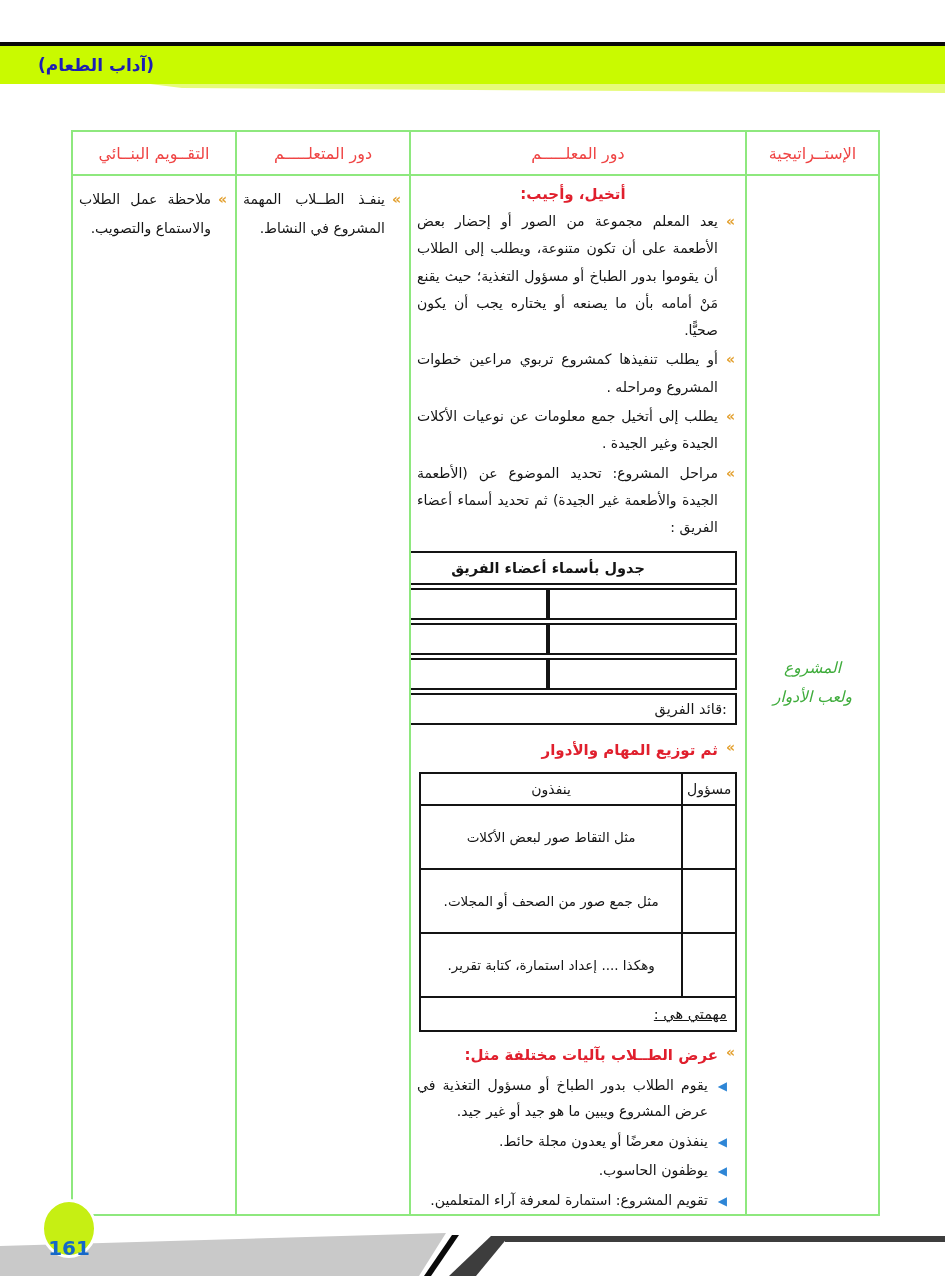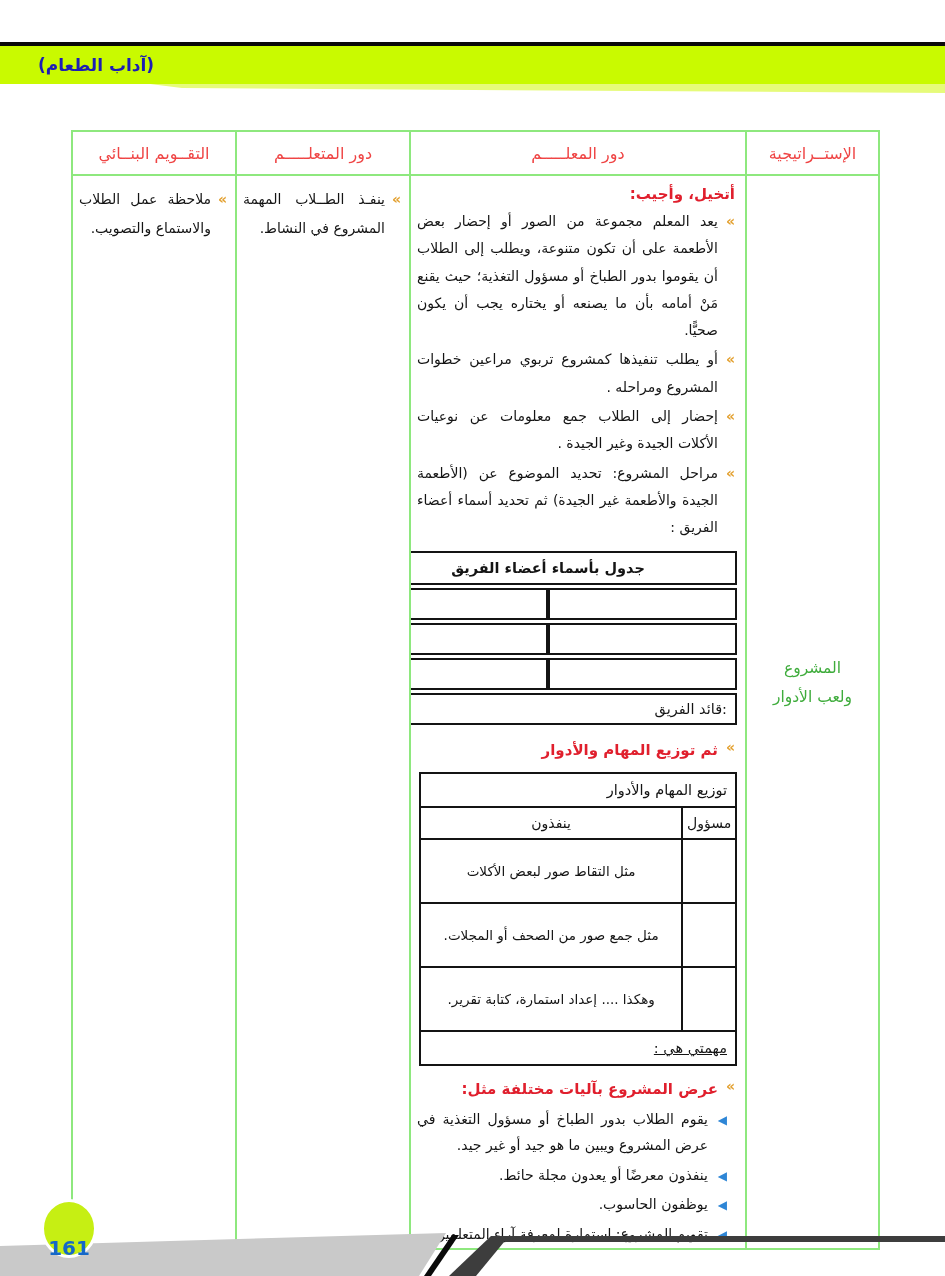"أتخيل، وأجيب:" .plain-red-heading { text-align: right -> center }
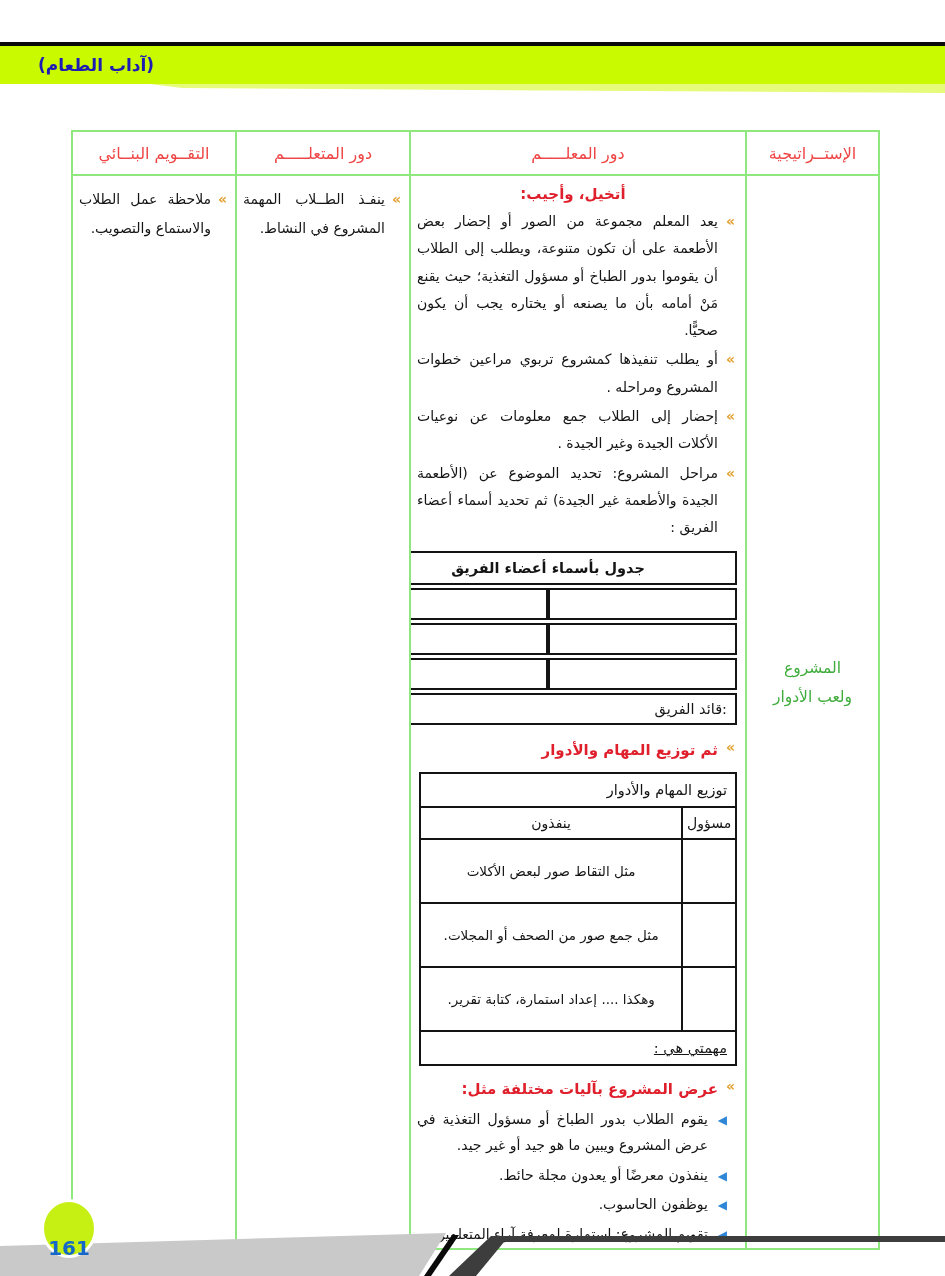"إحضار إلى الطلاب جمع معلومات" span { text: إحضار إلى الطلاب -> يطلب إلى أتخيل }
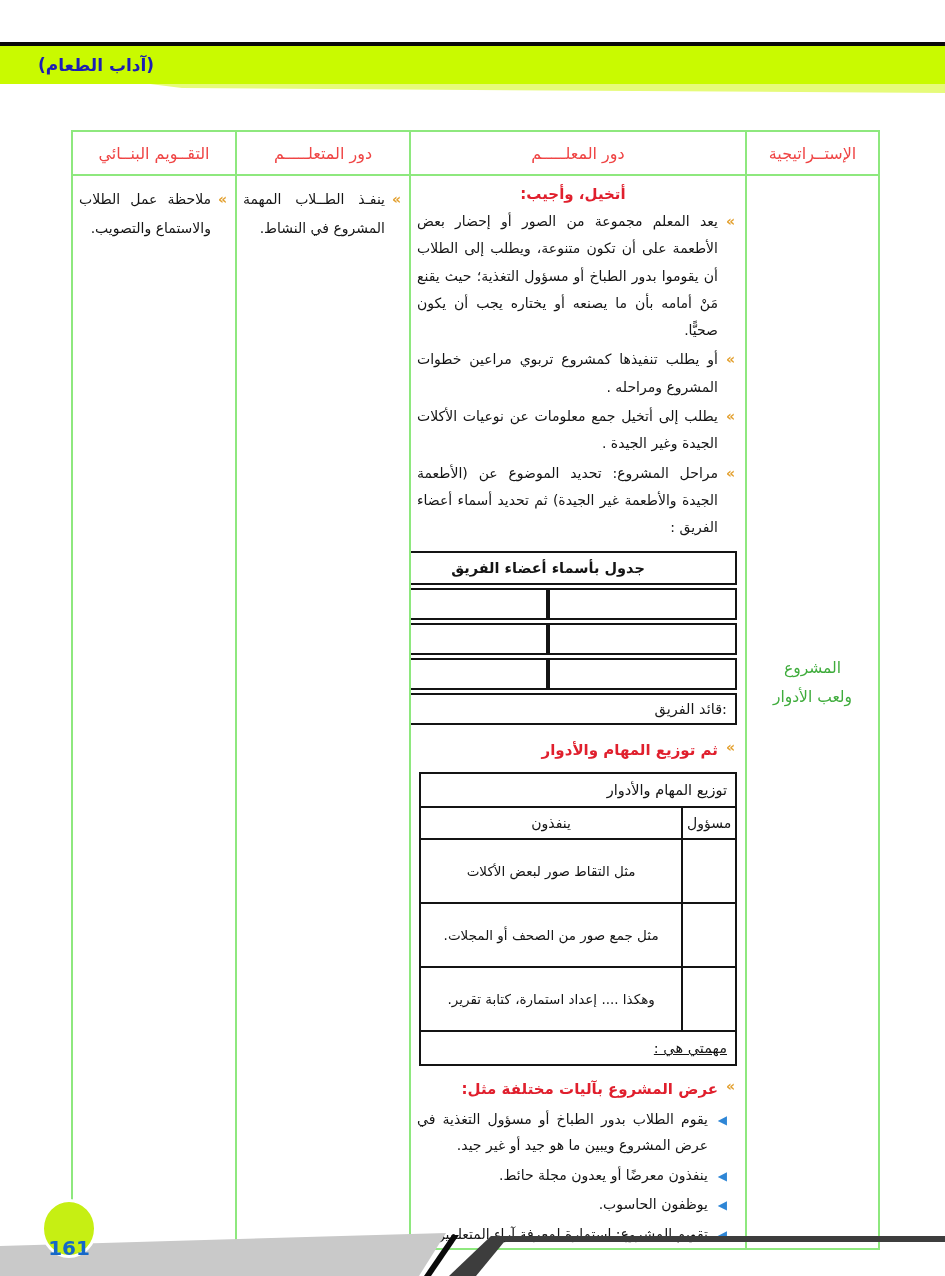"المشروع" .strategy-inner { font-style: none -> italic }
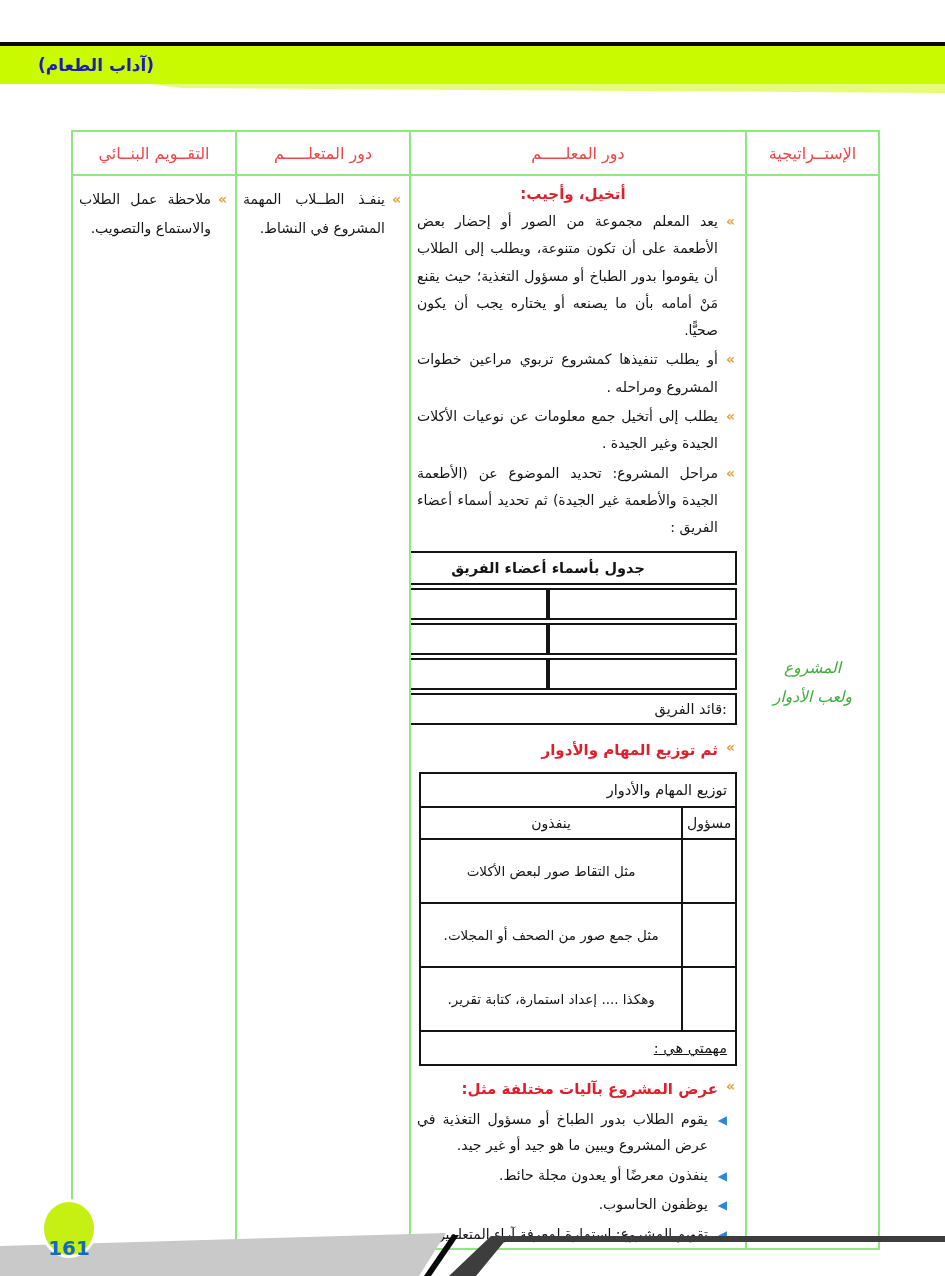"توزيع المهام والأدوار" tr { html: <tr> <th>توزيع المهام والأدوار</th> </tr> -> none }
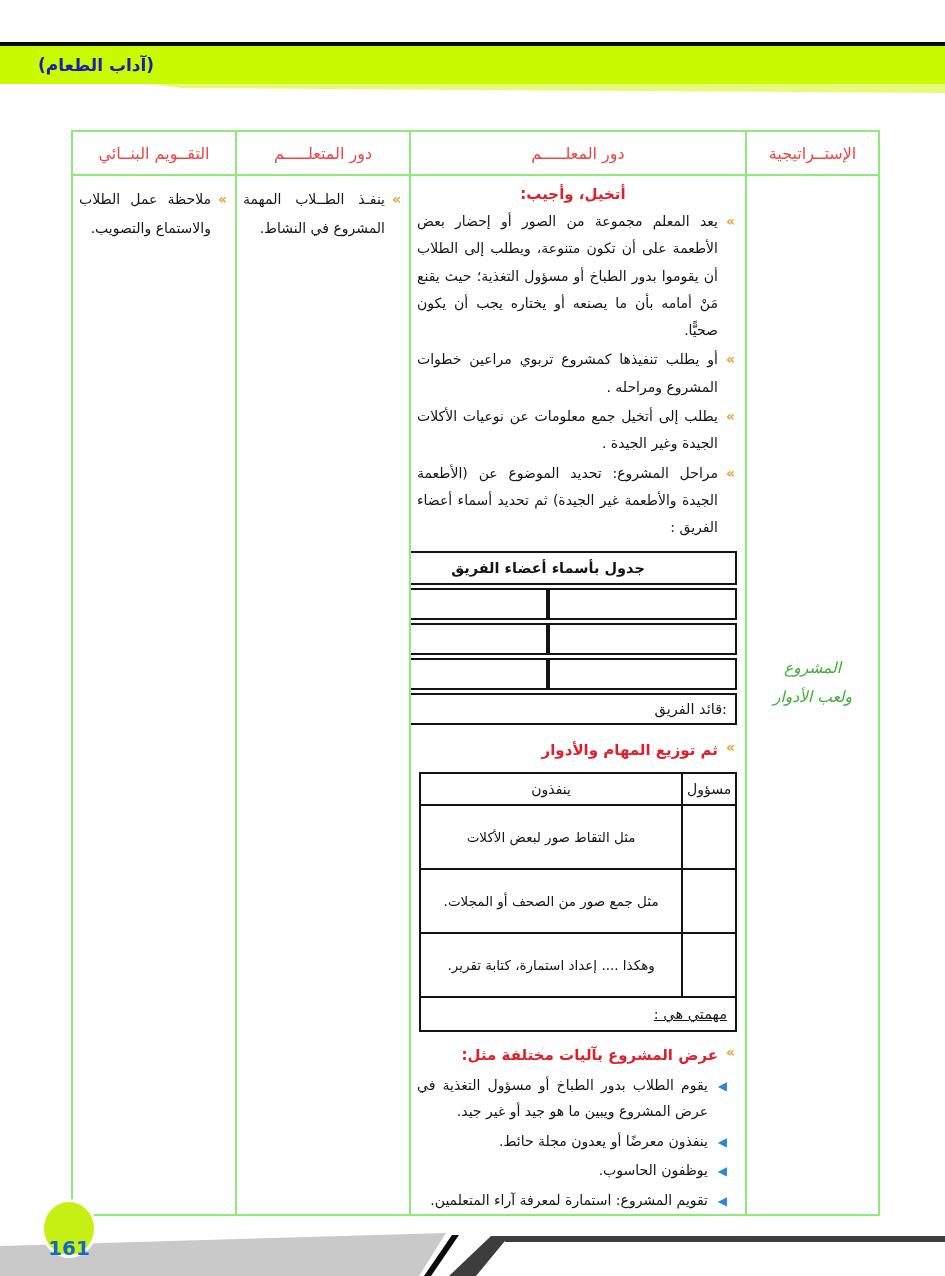"عرض المشروع بآليات مختلفة مثل:" span.red-heading { text: المشروع -> الطــلاب }
